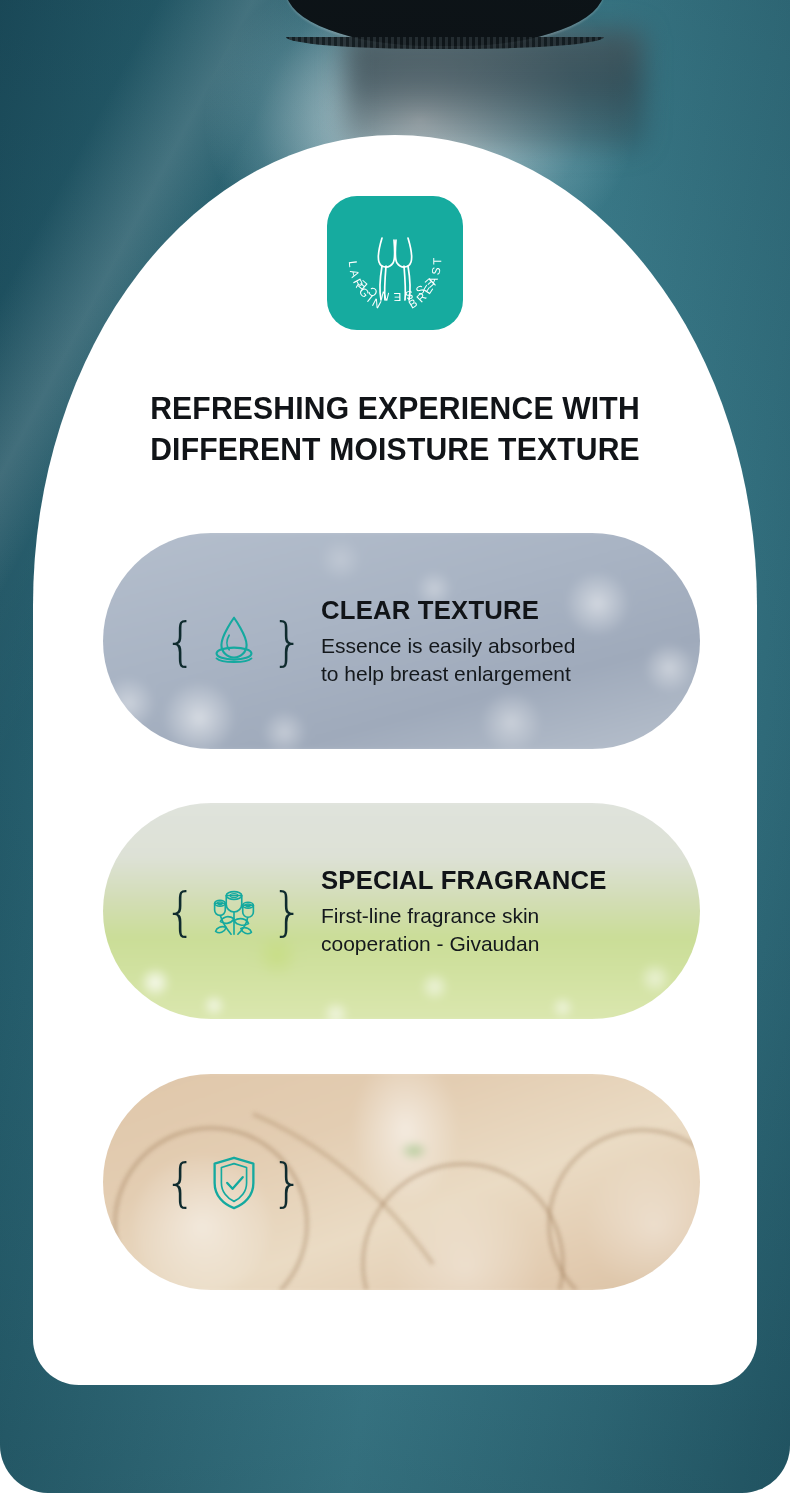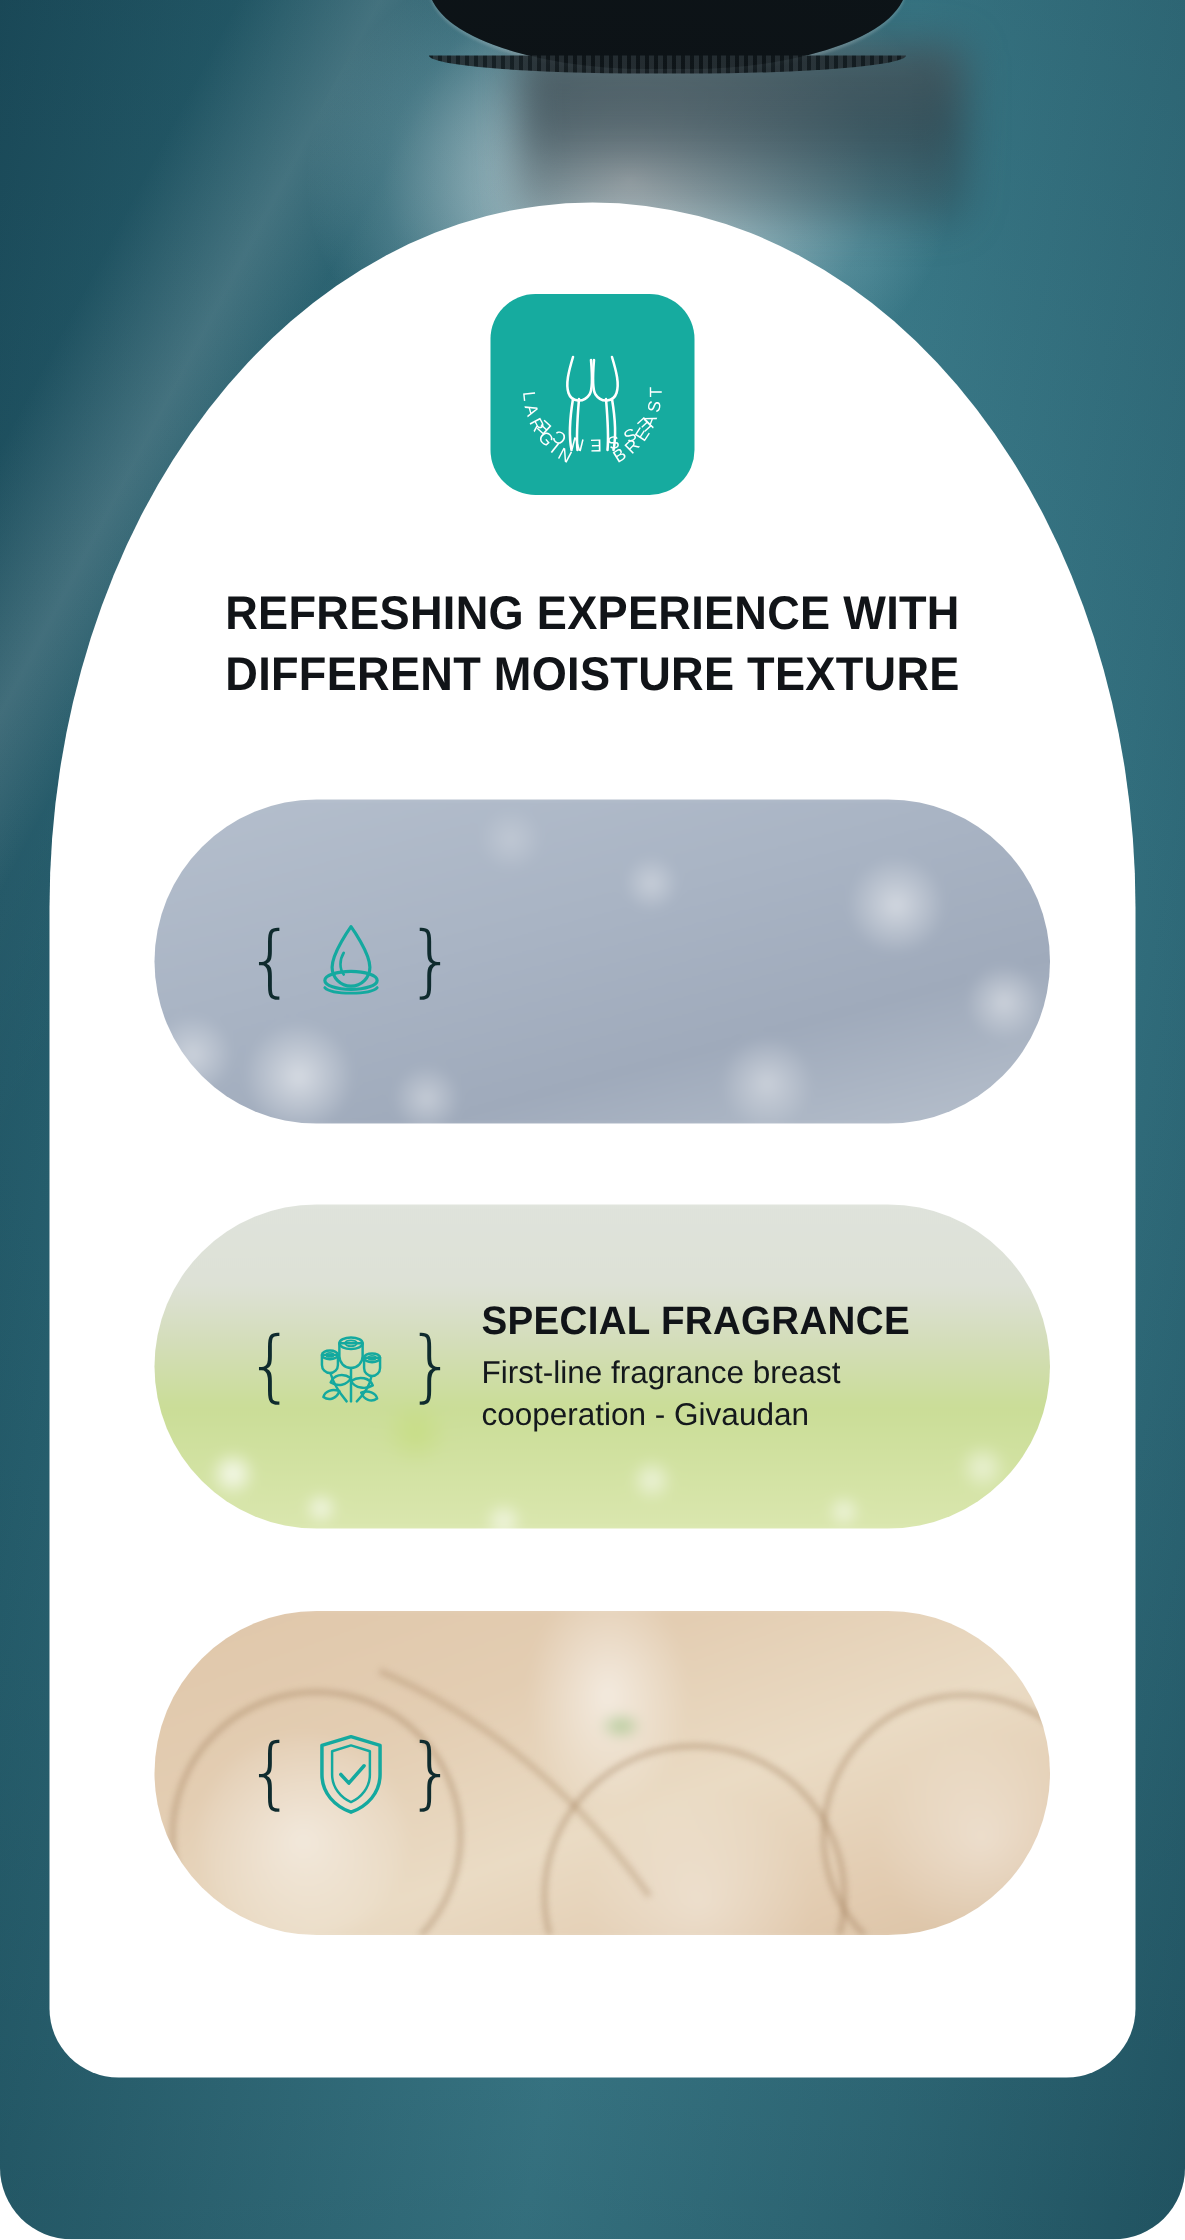"CLEAR TEXTURE" div.card-text { html: none -> <div> <div>CLEAR TEXTURE</div> <div>Essence is easily absorbed to help breast enlargement</div> </div> }
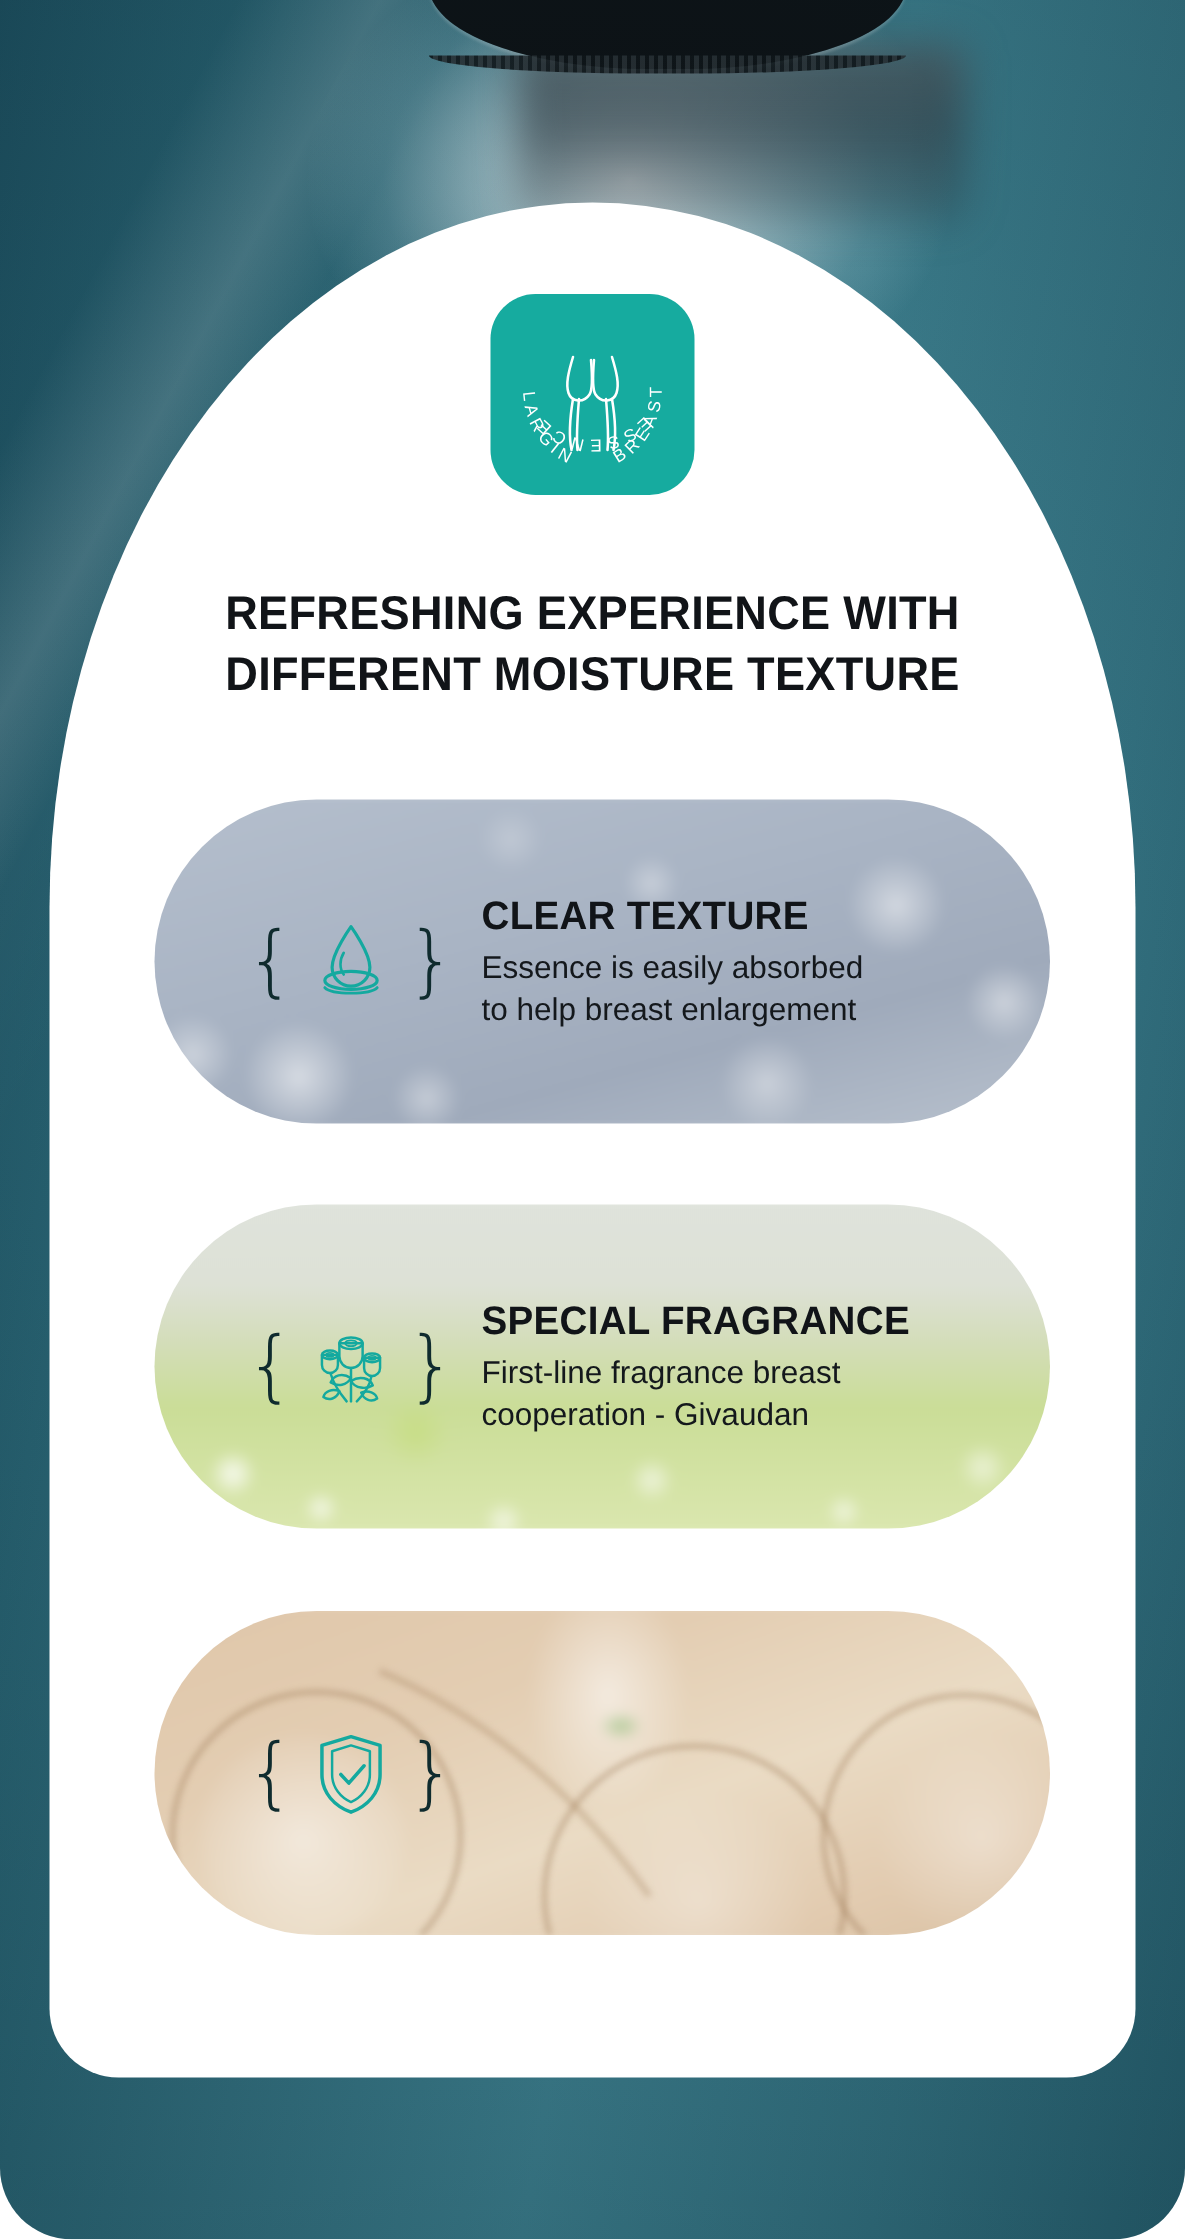"First-line fragrance breast" div.card-body { text: breast -> skin }
